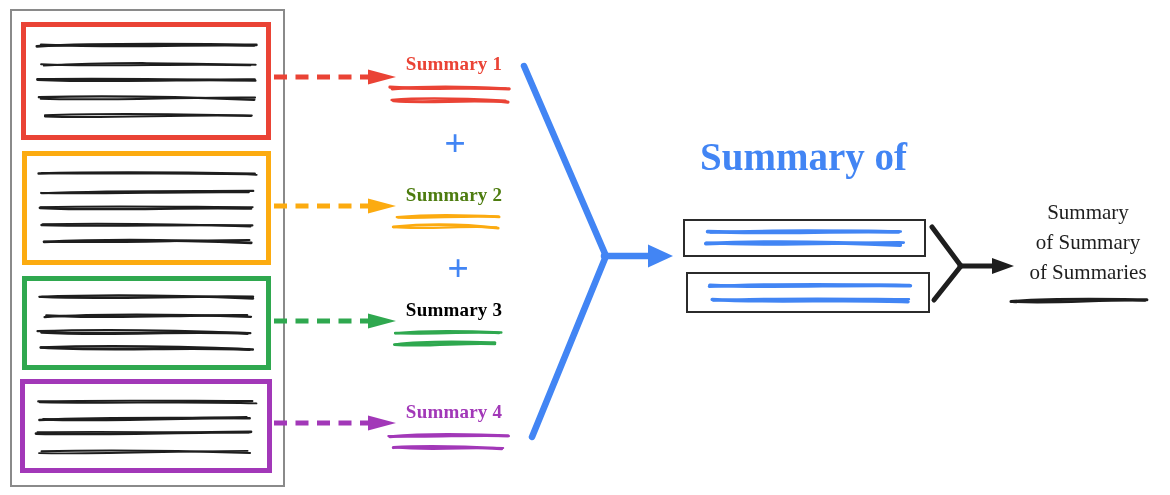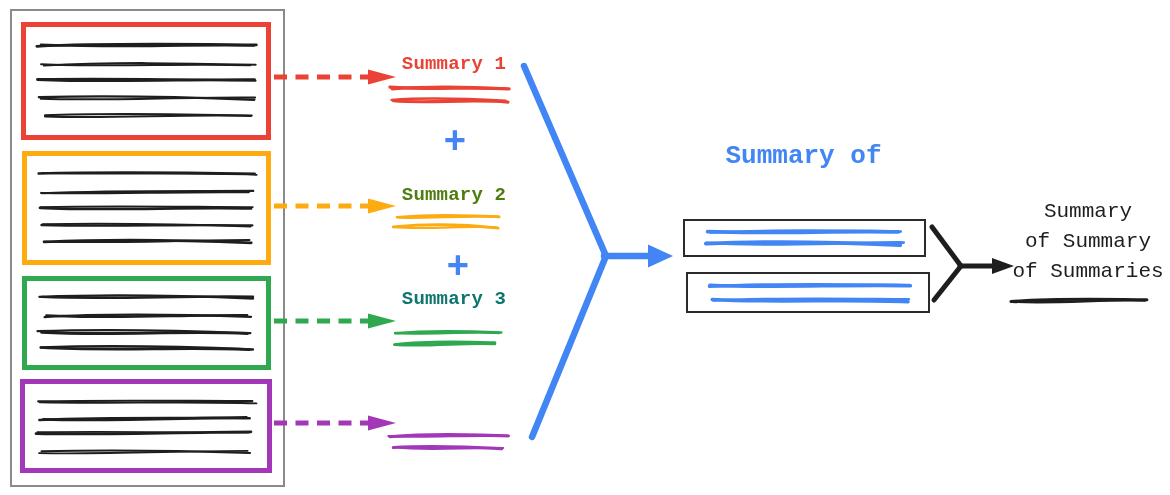"Summary 1" #canvas { font-family: Liberation Mono, monospace -> Liberation Serif, serif }
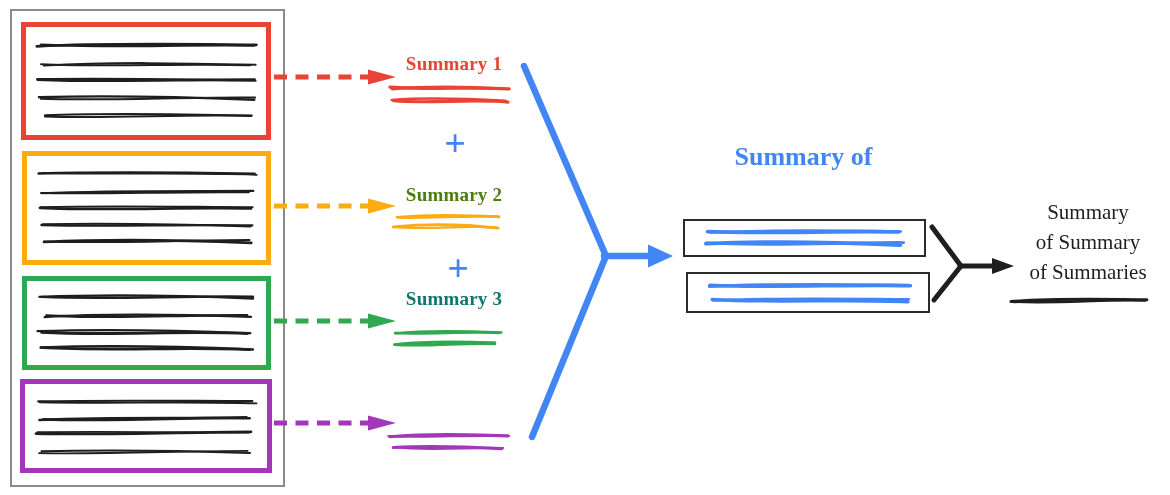"Summary of" .sos-title { font-size: 26px -> 39px }
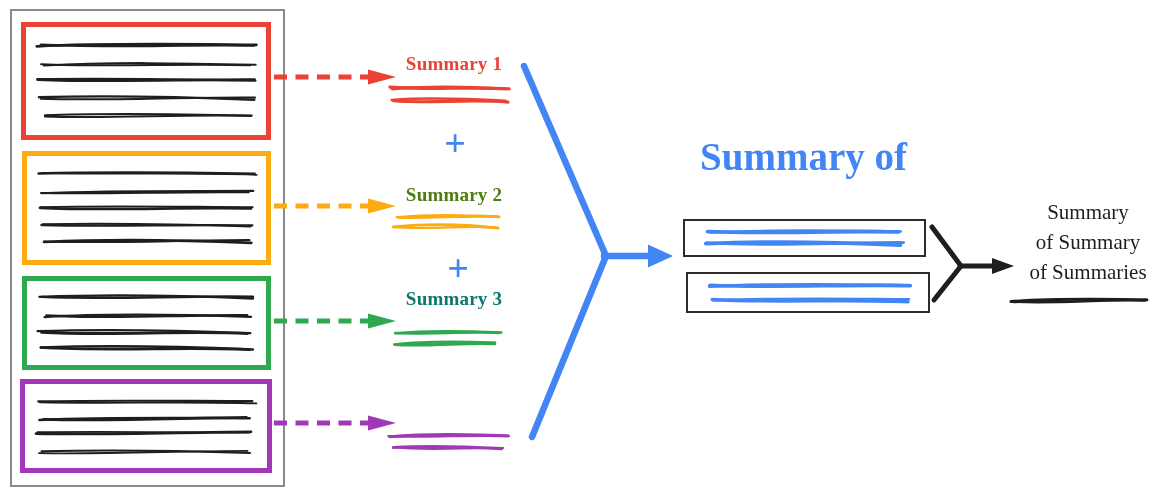"Summary 3" div.abs { color: #0f766e -> #000000; top: 288px -> 299px }
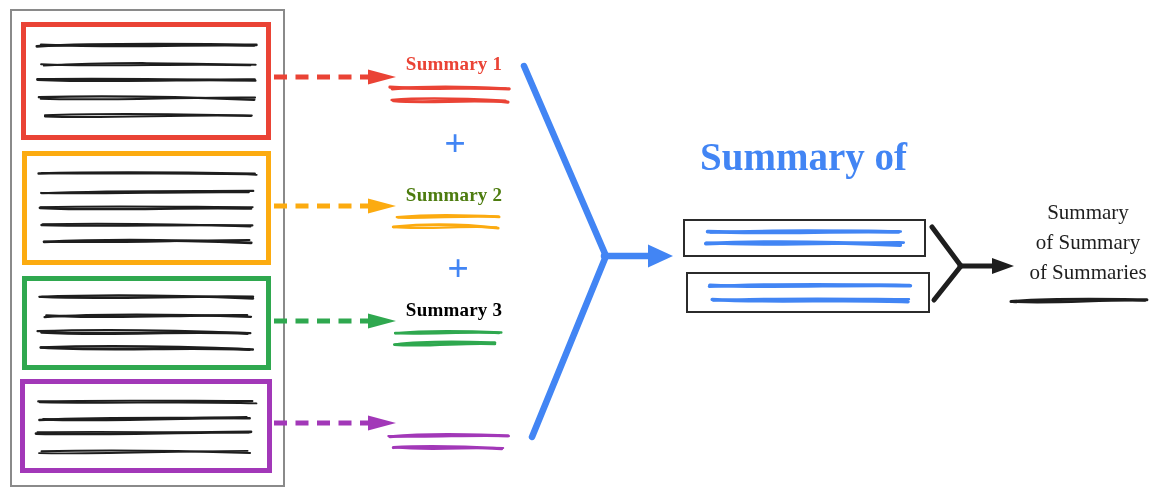"Summary 4" div.abs { html: none -> <div>Summary 4</div> }
